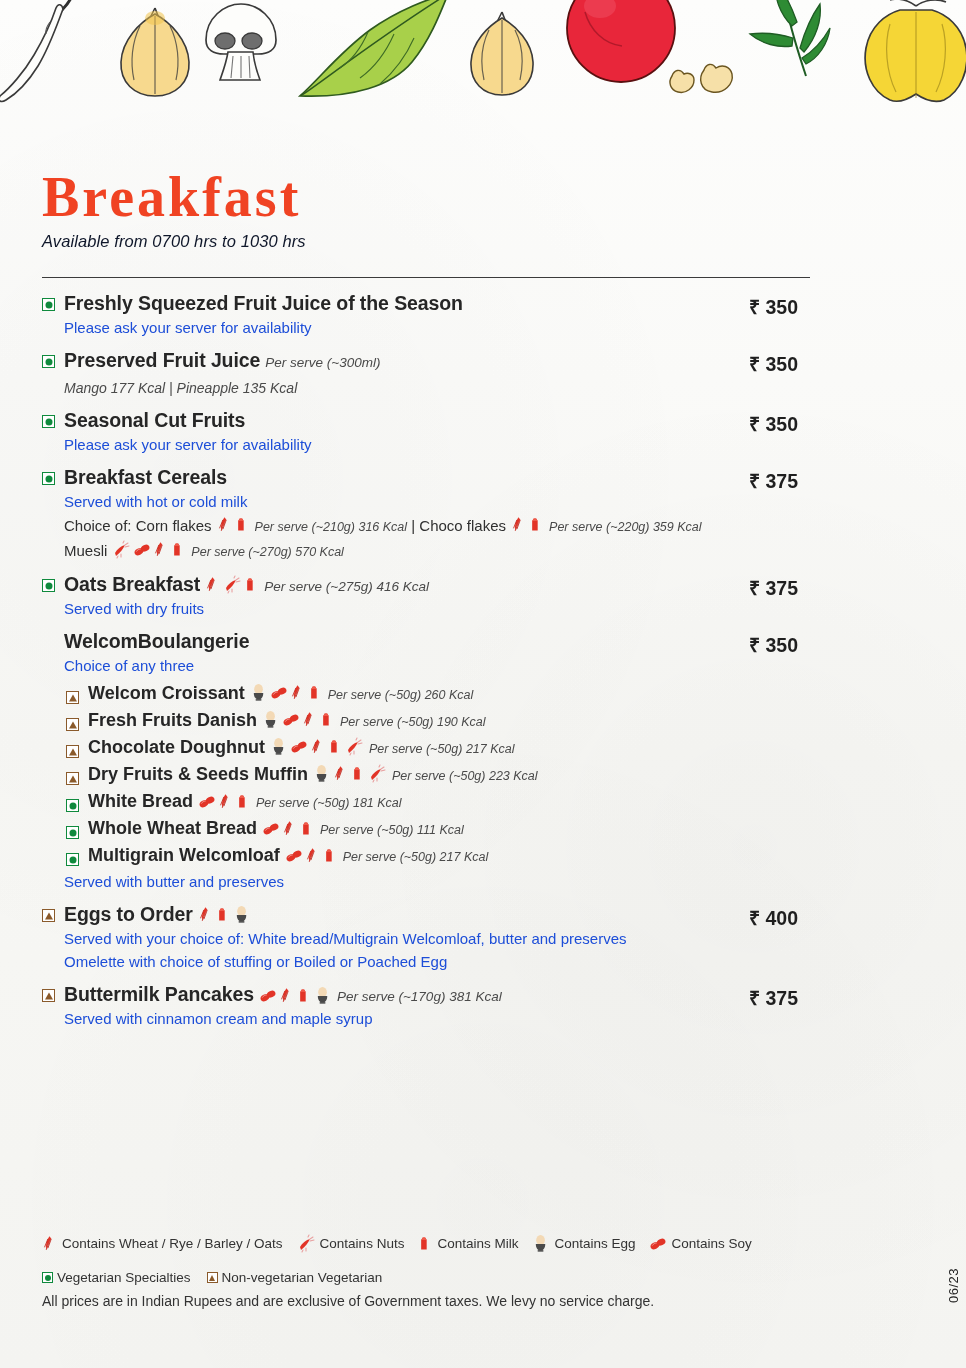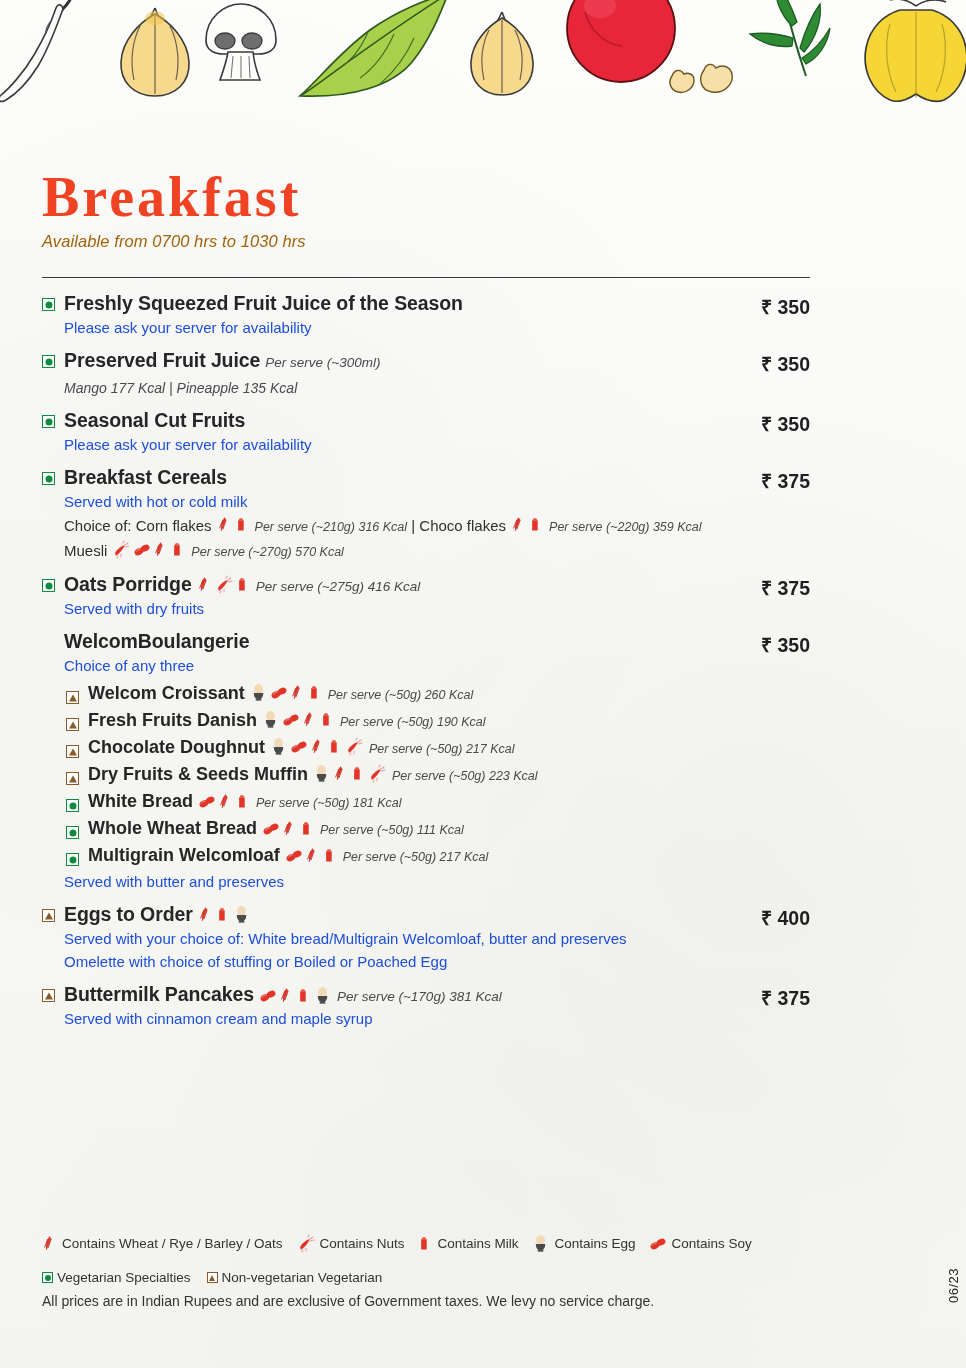"Available from 0700 hrs to" .menu-subtitle { color: #a16207 -> #0f172a }
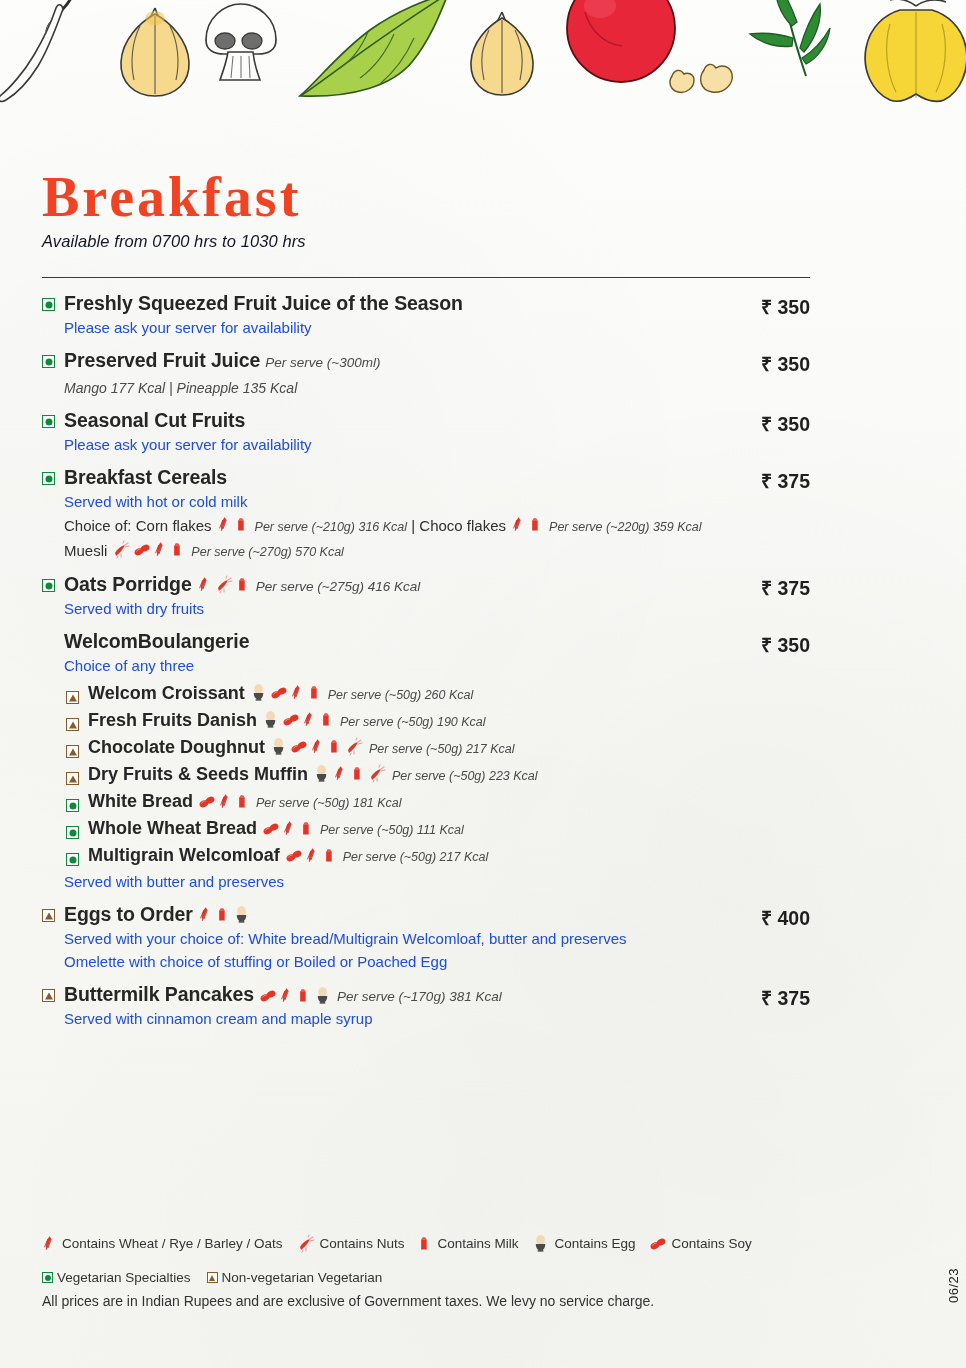"₹ 350" .price { right: 0 -> 12px }
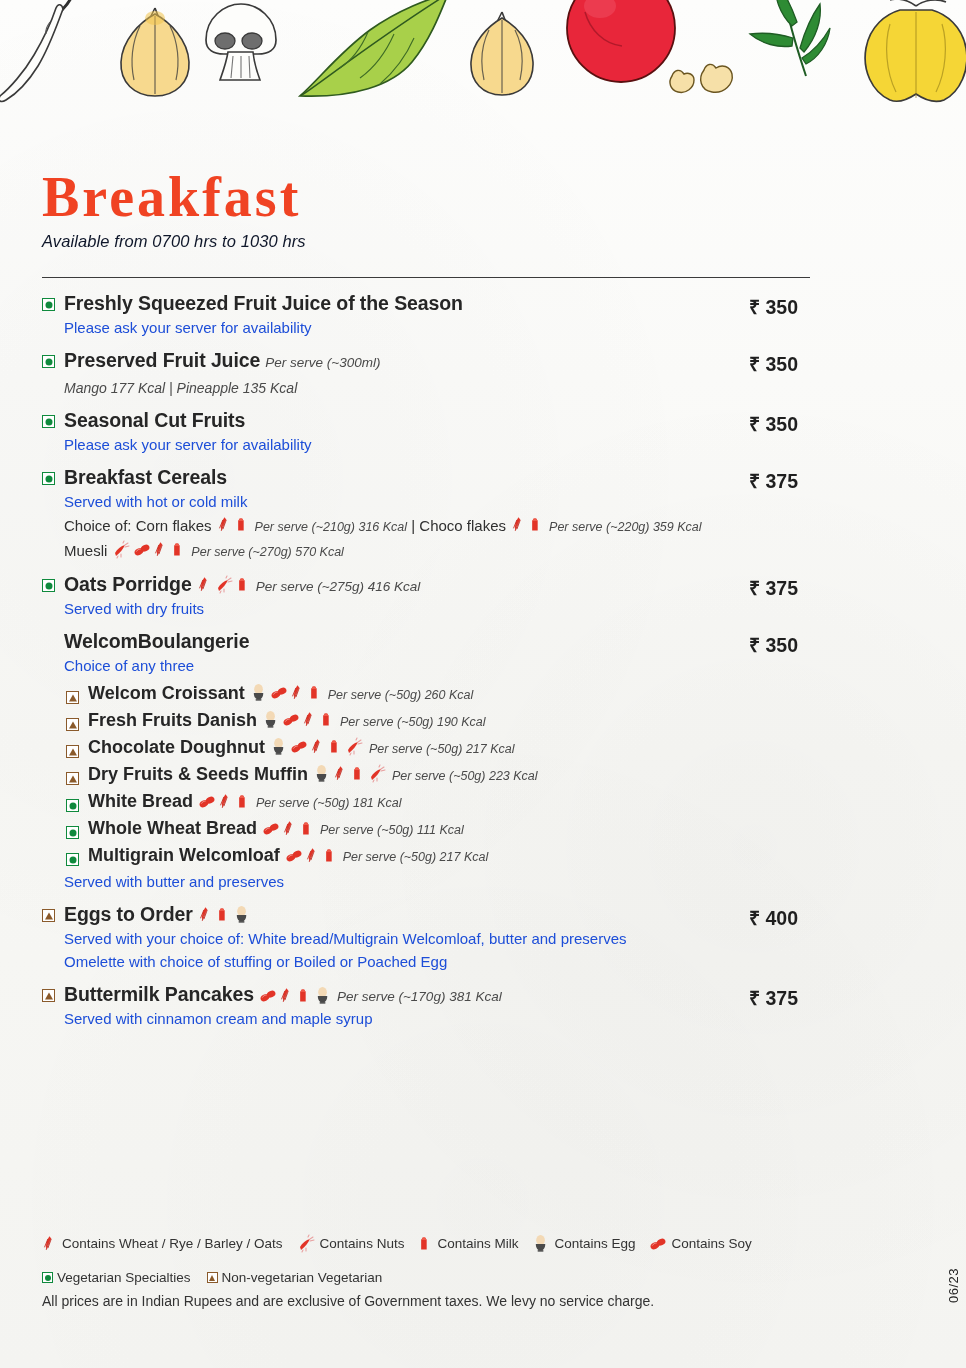"Oats Porridge" span.item-name { text: Porridge -> Breakfast }
